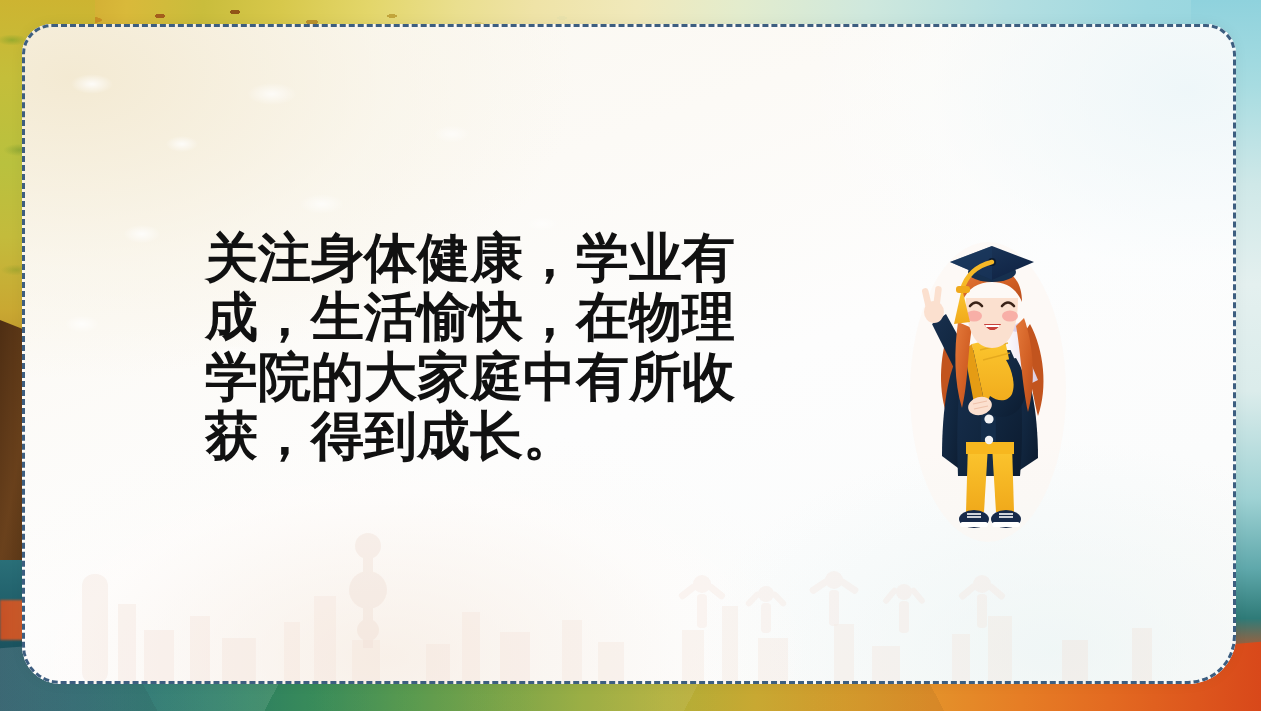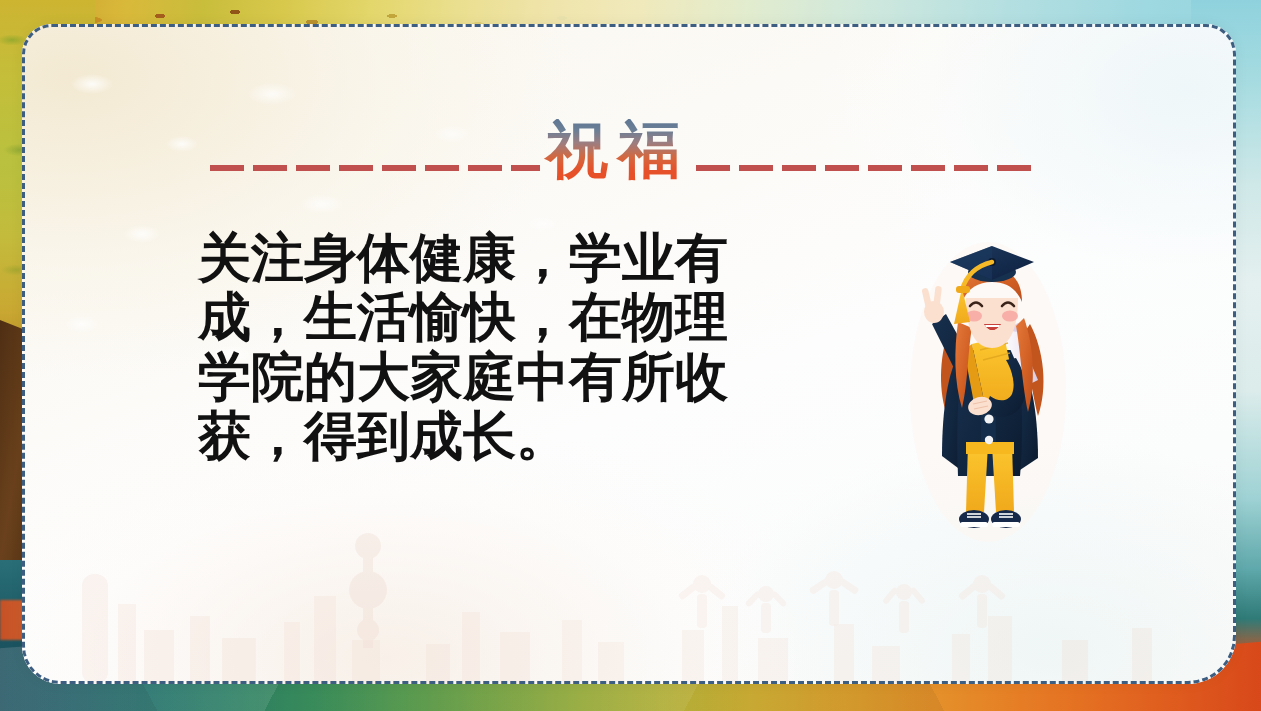"祝福" div.title-row { html: <div> <div></div> <div>祝福</div> <div></div> </div> -> none }
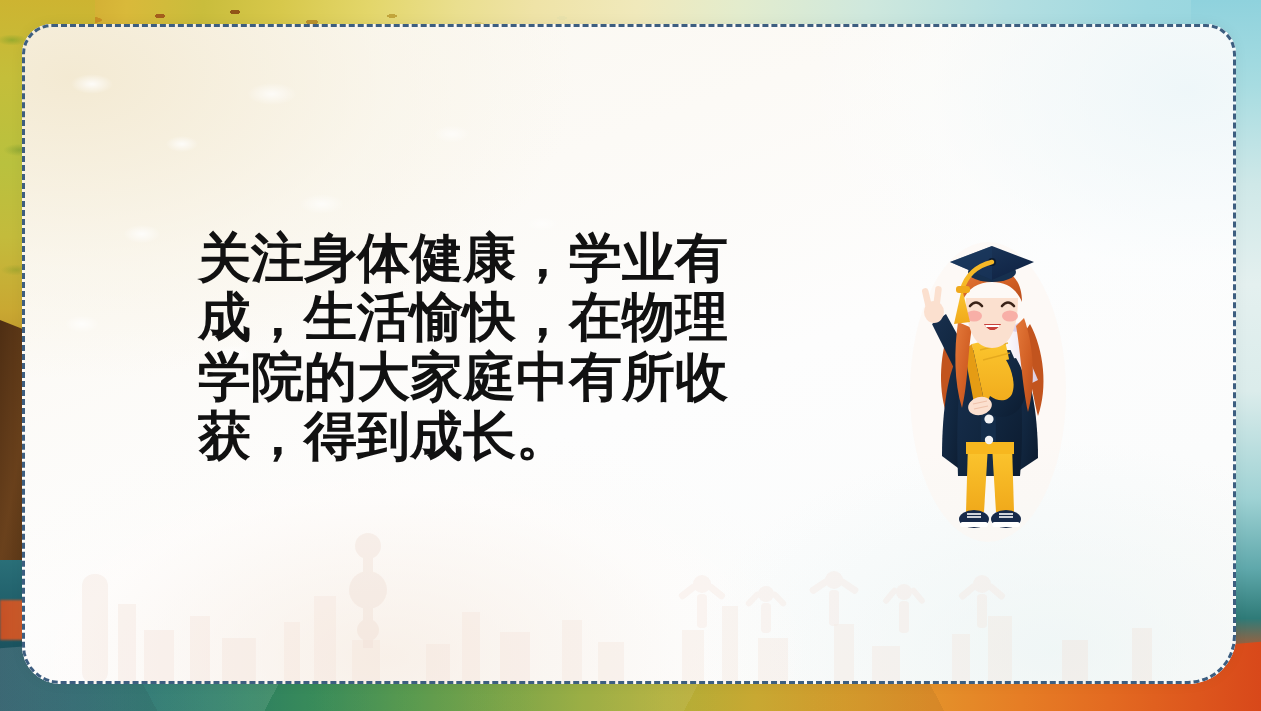"关注身体健康，学业有成，生活愉快，在物理学院的大家庭中有所收获，得到成长。" .body-text { left: 198px -> 205px }
